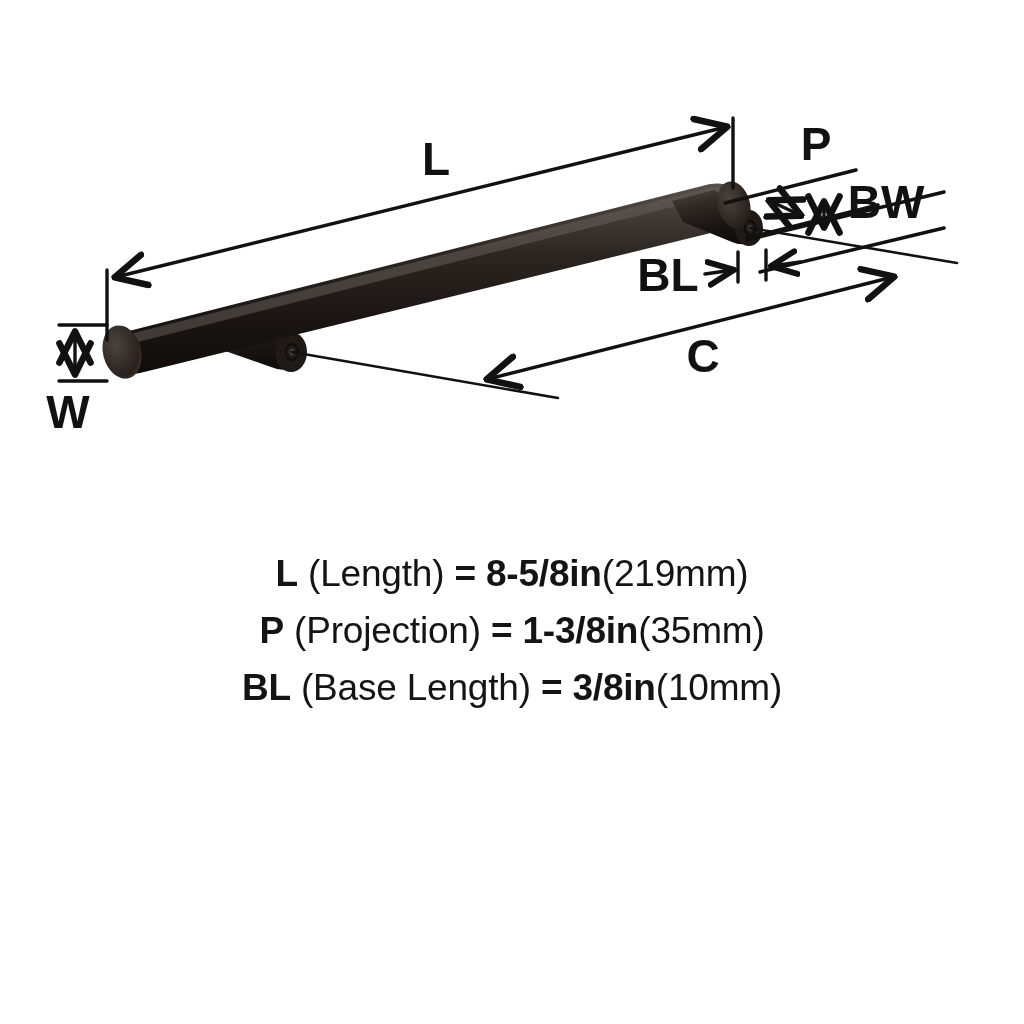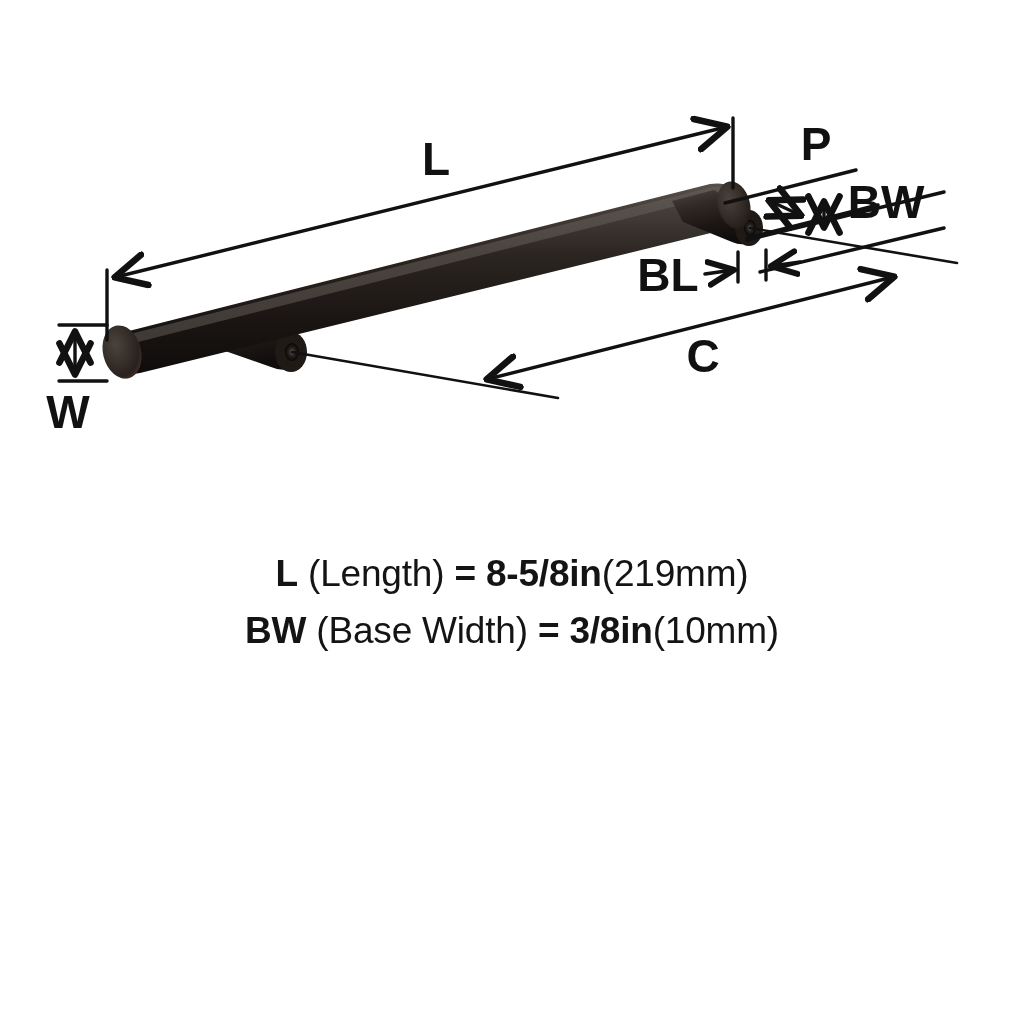"P (Projection) = 1-3/8in(35mm)" div.spec-row { html: none -> <div> <span>P</span> <span>(Projection)</span> <span>=</span> <span>1-3/8in</span><span>(35mm)</span> </div> }
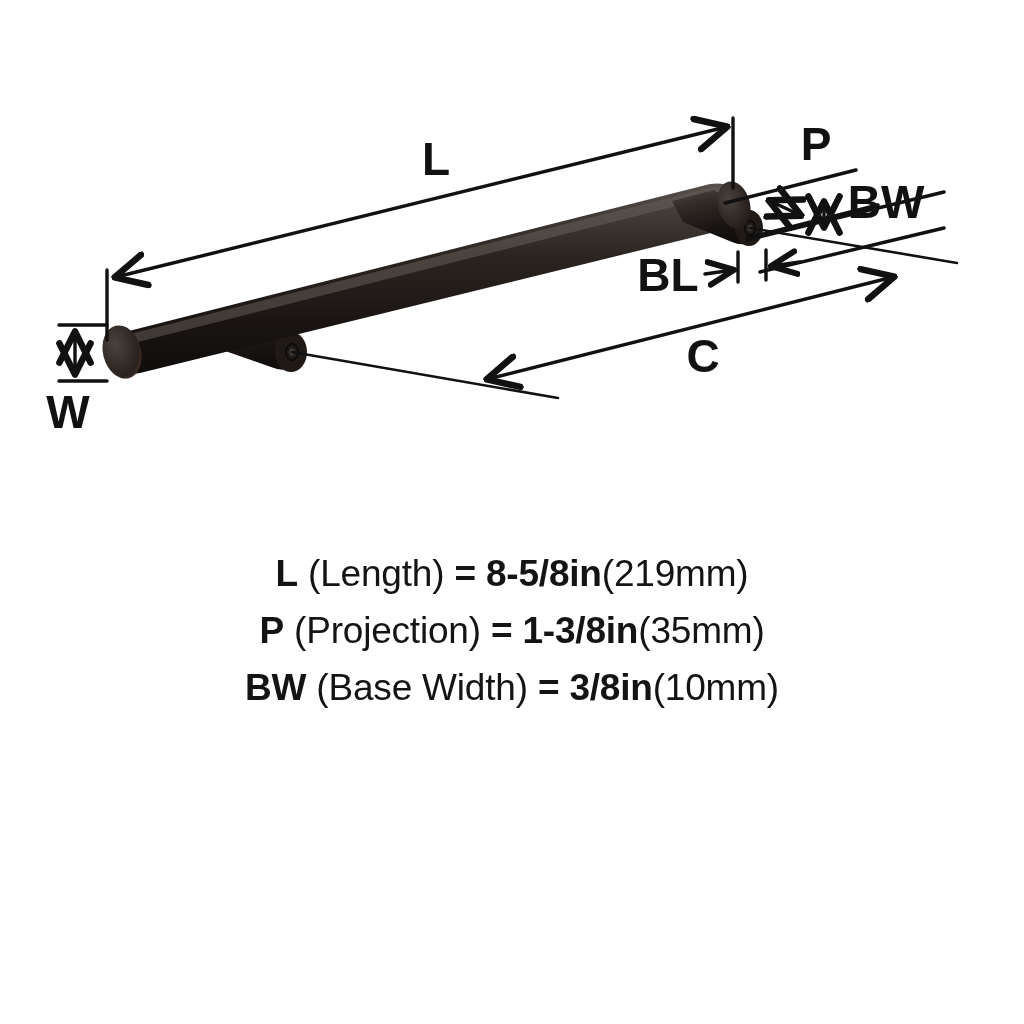"BL (Base Length) = 3/8in(10mm)" div.spec-row { html: none -> <div> <span>BL</span> <span>(Base Length)</span> <span>=</span> <span>3/8in</span><span>(10mm)</span> </div> }
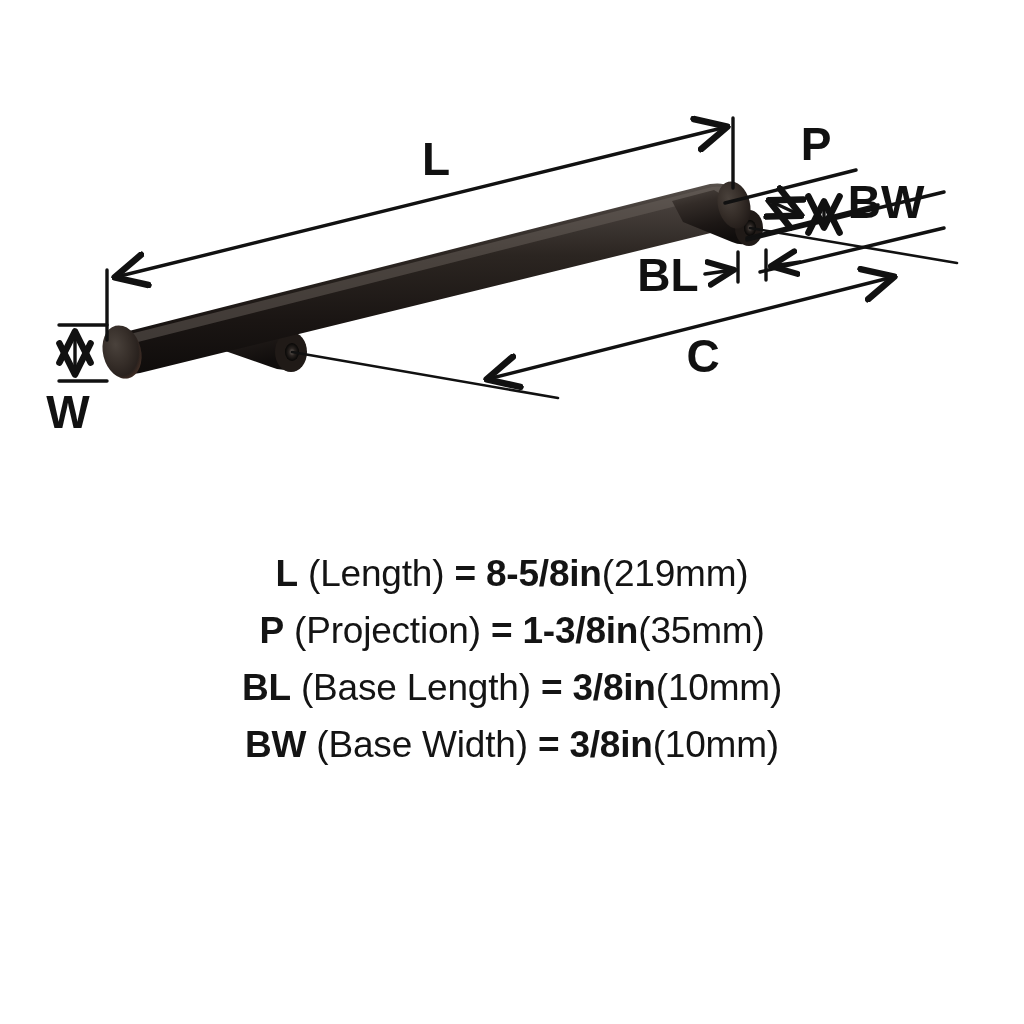"BW (Base Width) = 3/8in(10mm)" div.spec-row { html: <div> <span>BW</span> <span>(Base Width)</span> <span>=</span> <span>3/8in</span><span>(10mm)</span> </div> -> none }
